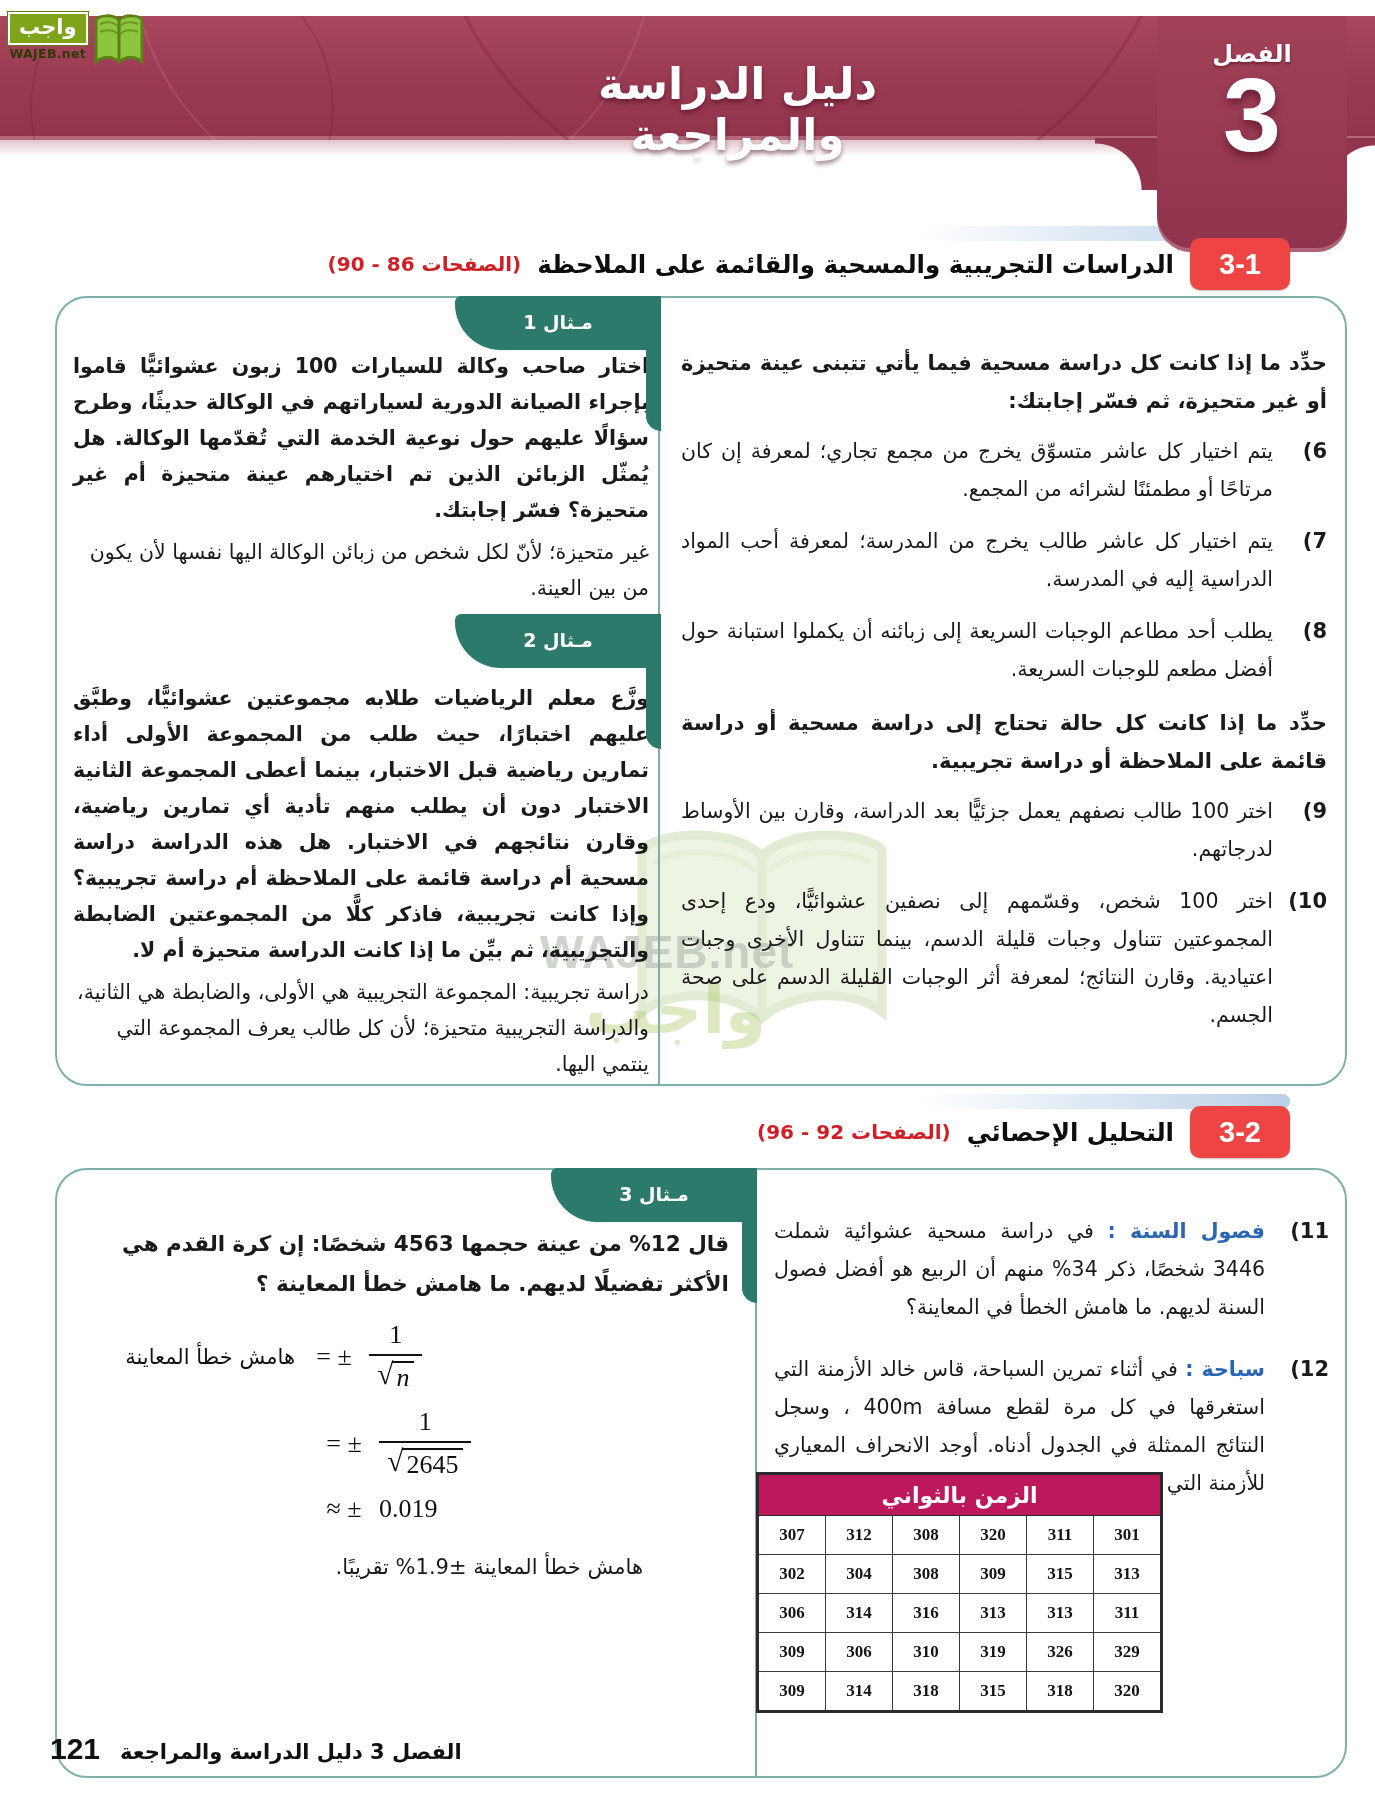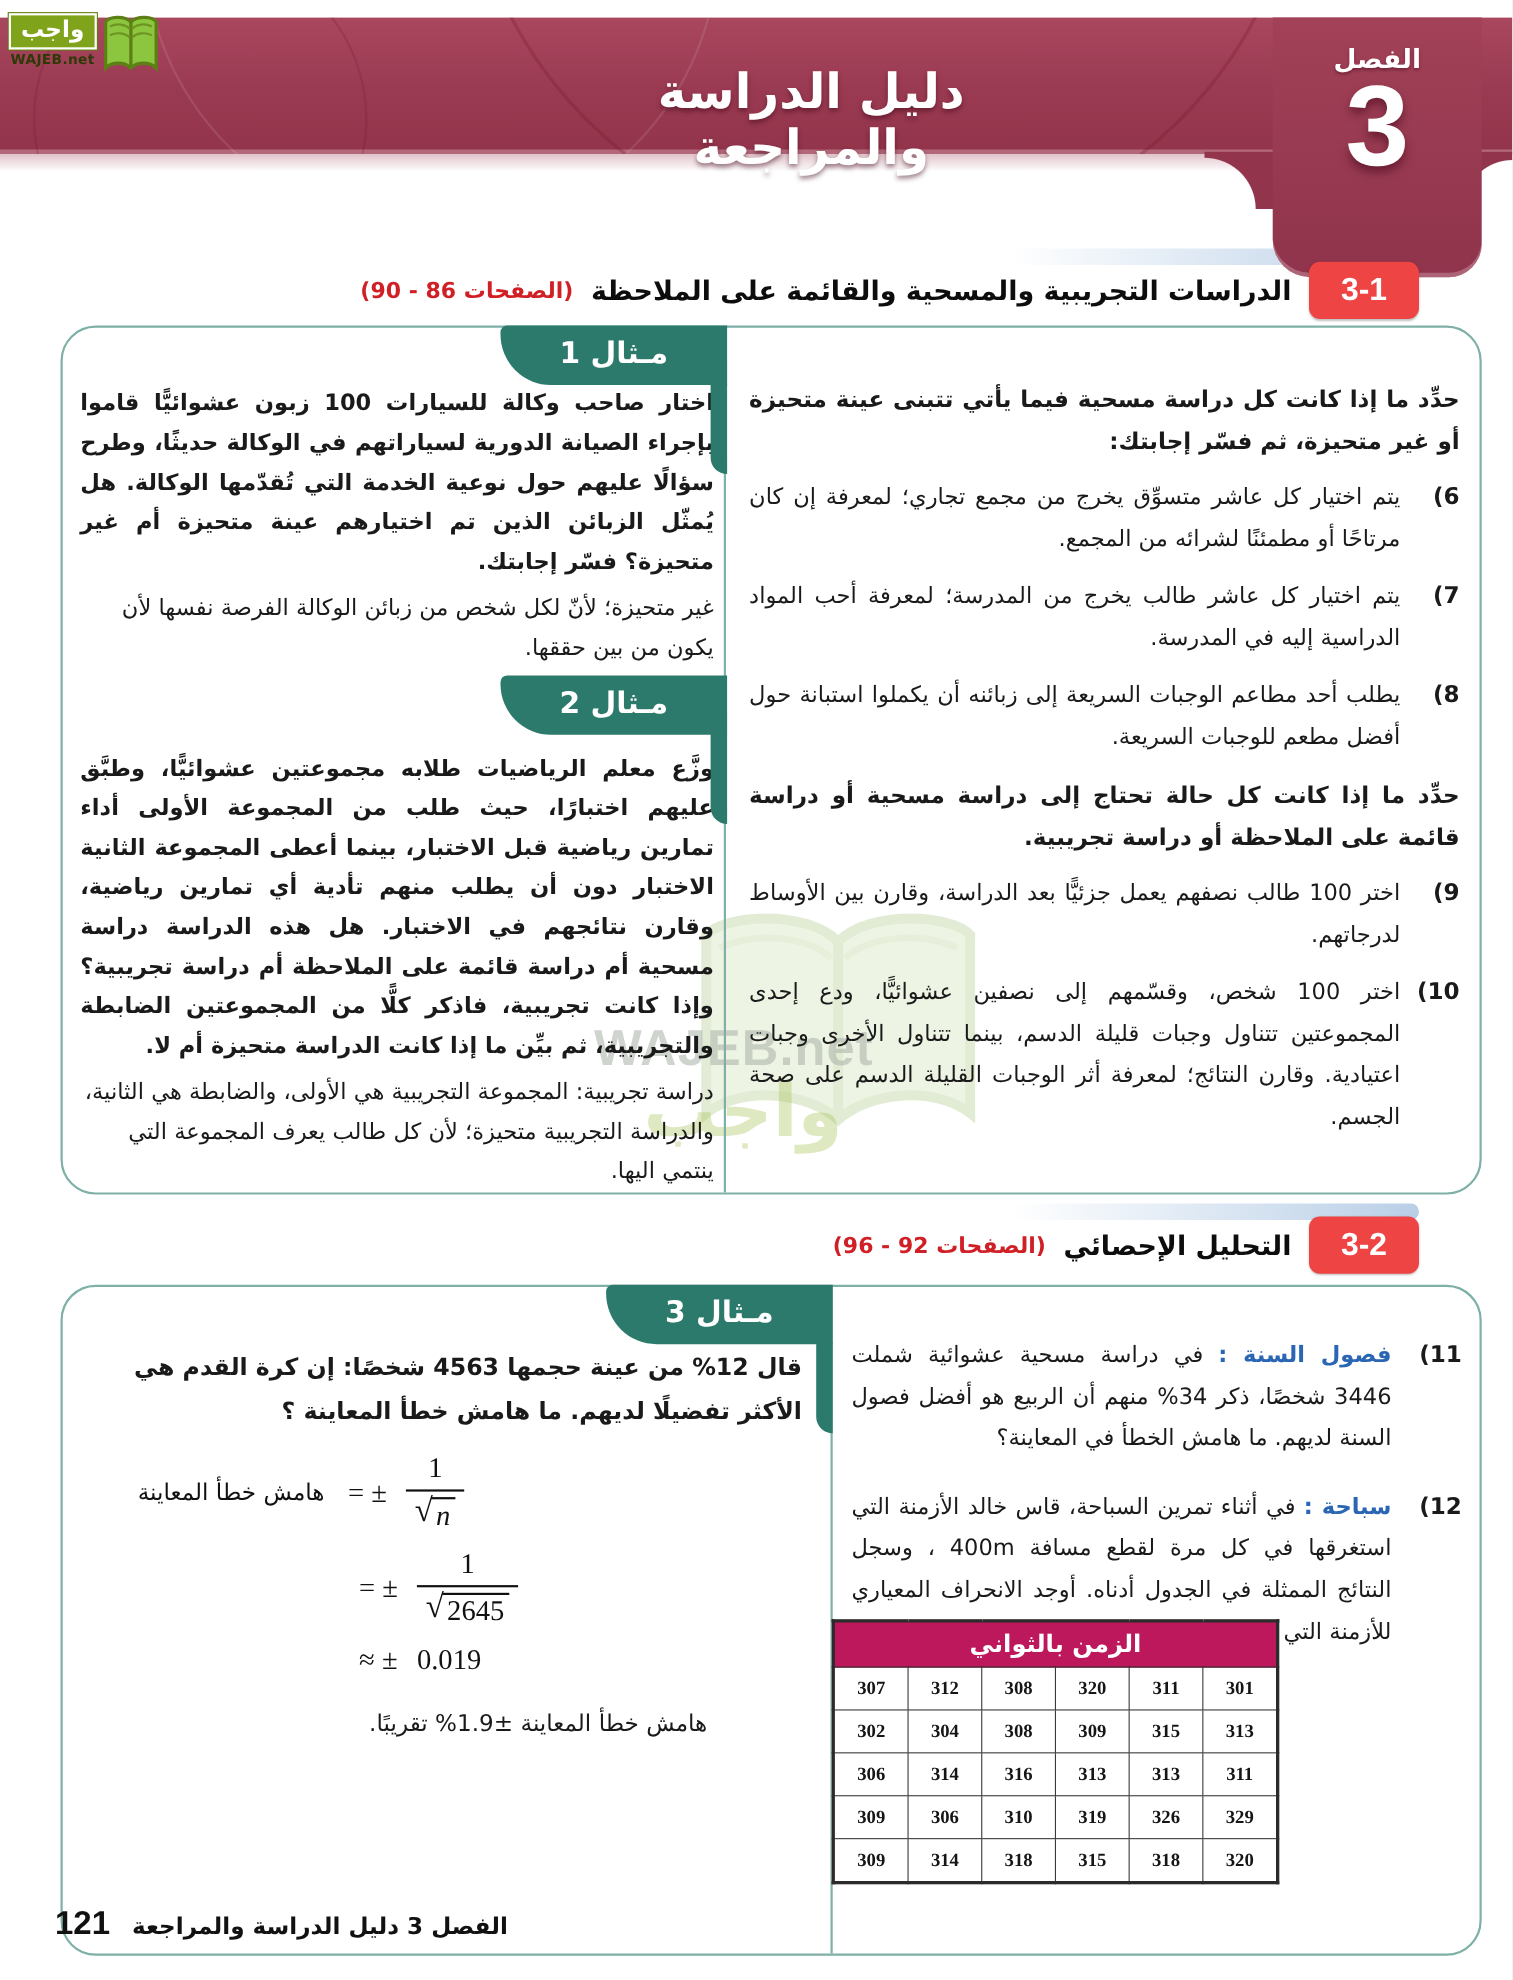"مـثال 1" .ex-tab { font-size: 27px -> 19px }
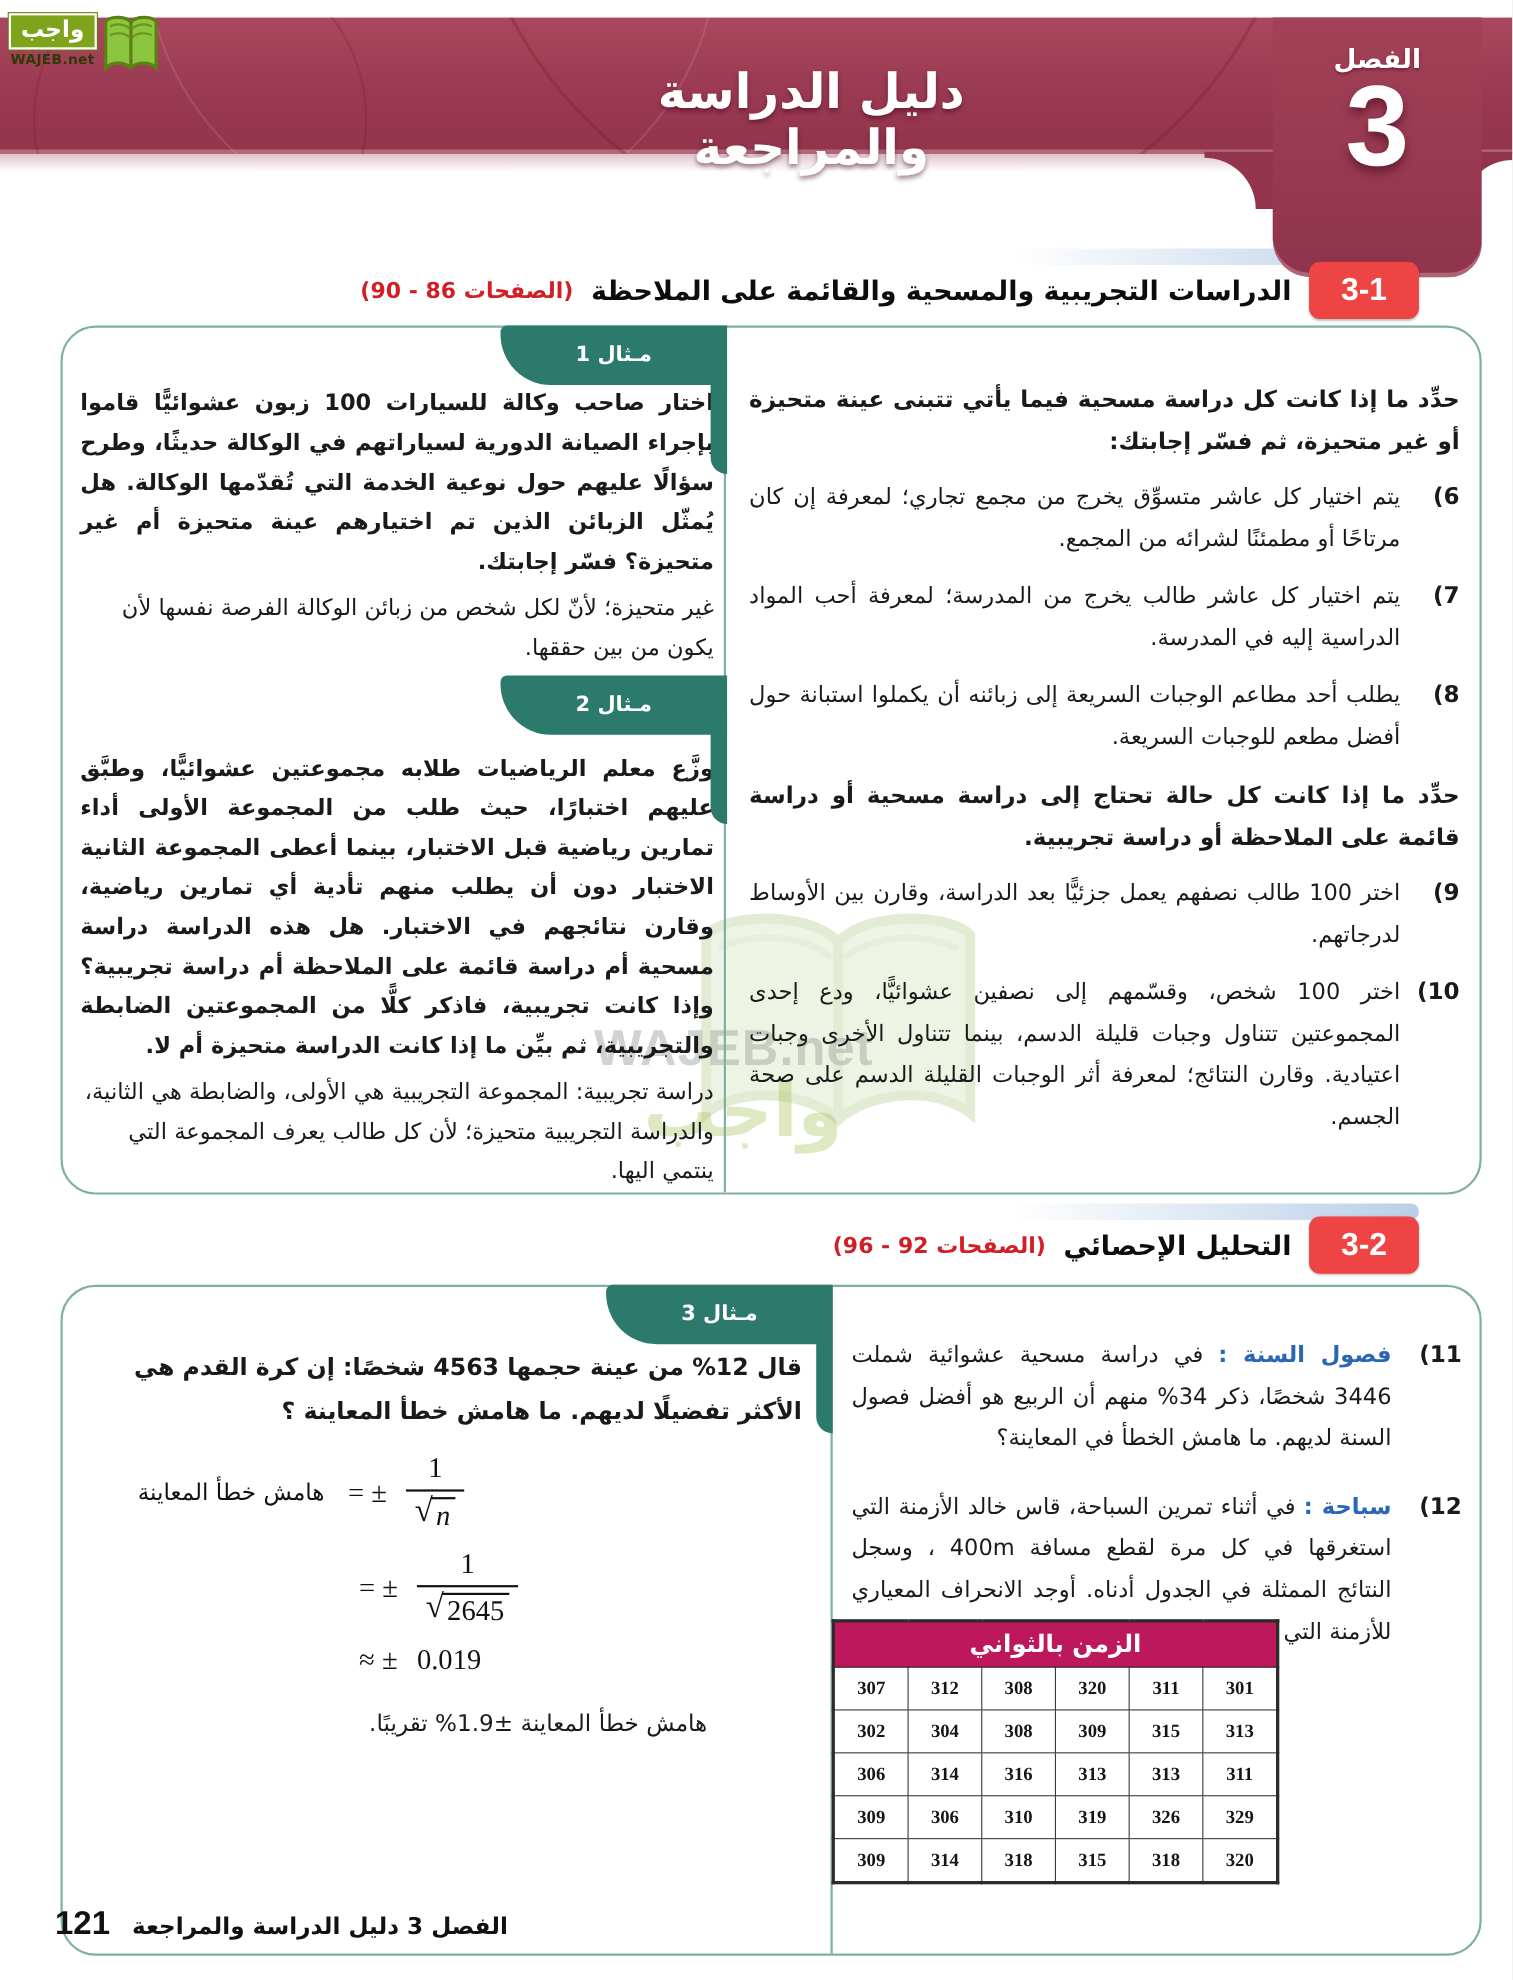"غير متحيزة؛ لأنّ لكل شخص" p.ex-a { text: الفرصة نفسها لأن يكون من بين حققها -> اليها نفسها لأن يكون من بين العينة }
